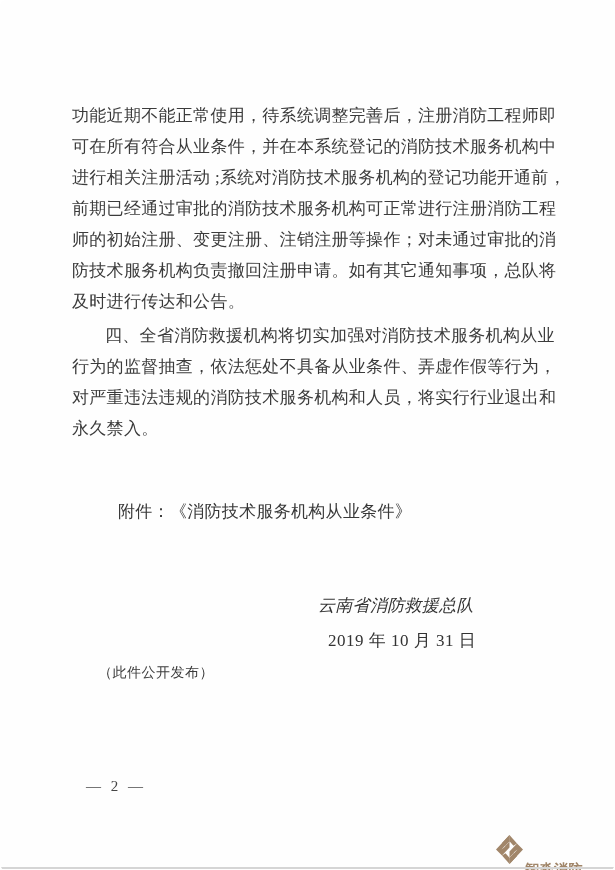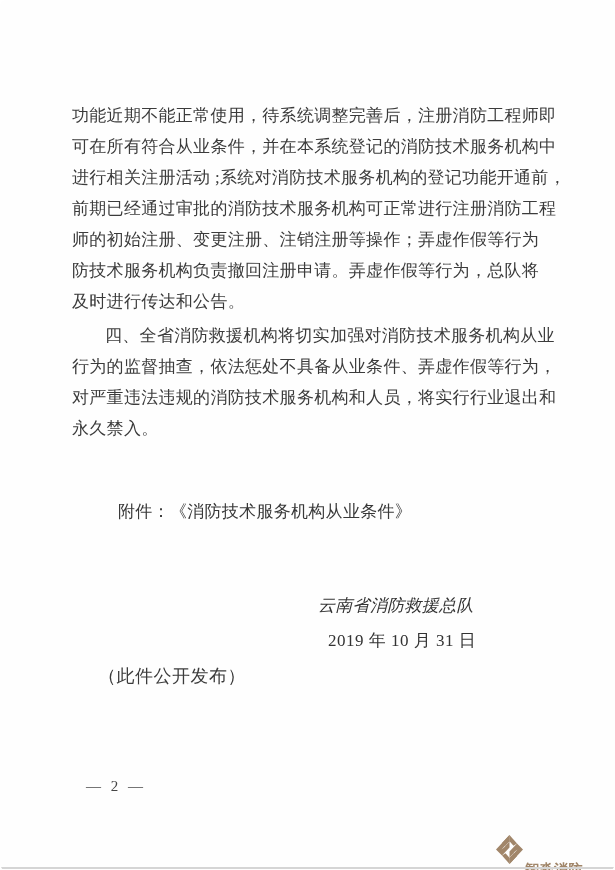"师的初始注册、变更注册、注销注册等操作；弄虚作假等行为" div.line { text: 弄虚作假等行为 -> 对未通过审批的消 }
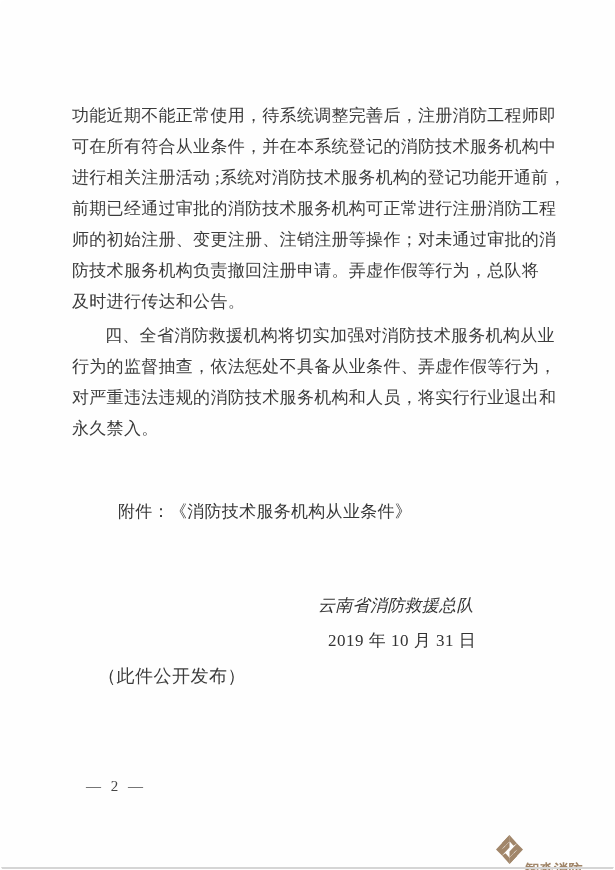"防技术服务机构负责撤回注册申请。弄虚作假等行为，总队将" div.line { text: 弄虚作假等行为 -> 如有其它通知事项 }
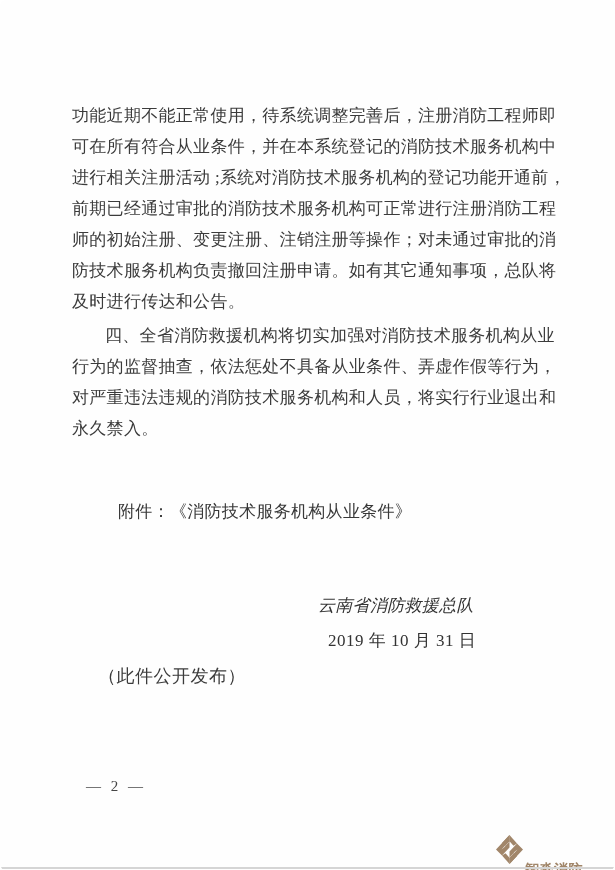"（此件公开发布）" .publish-note { font-size: 18px -> 14px }
